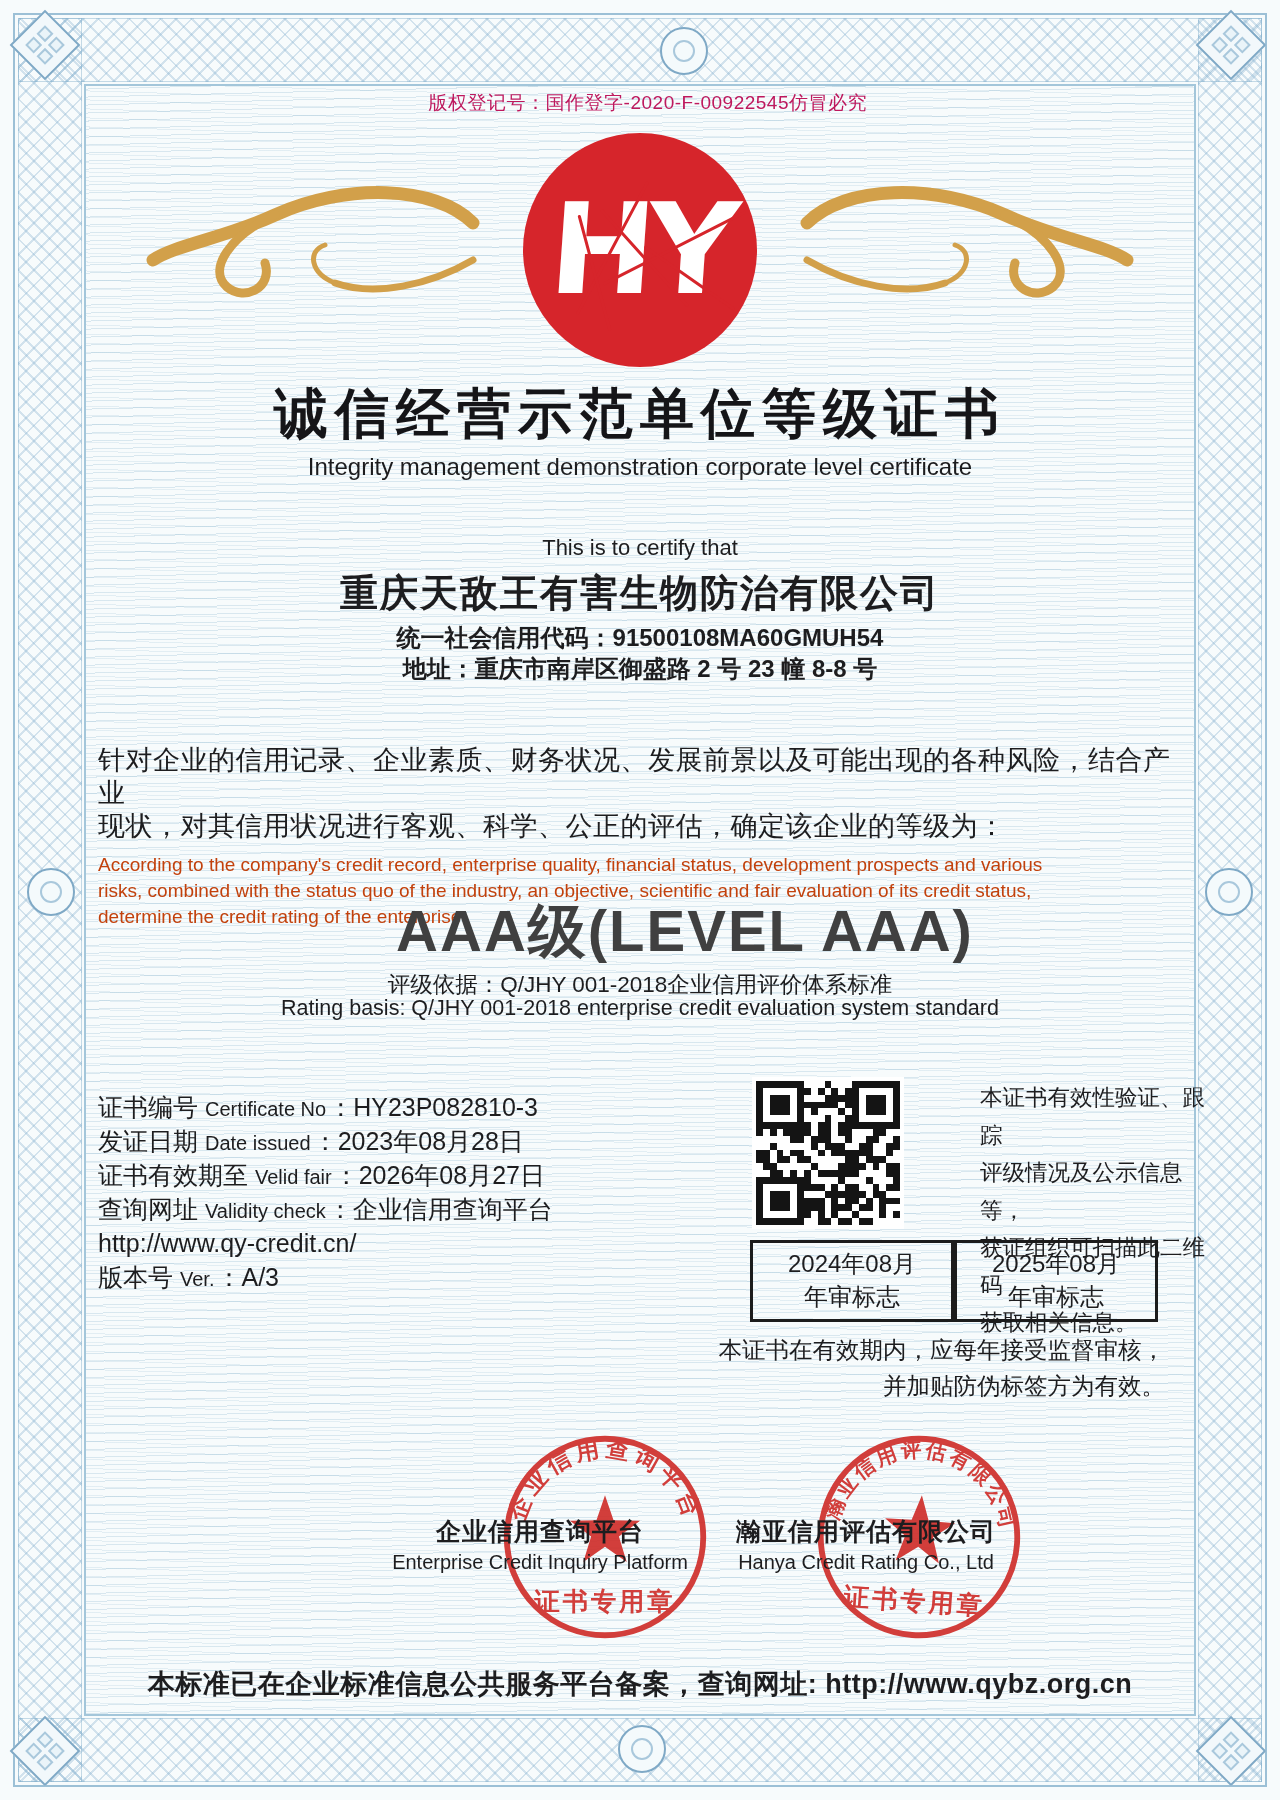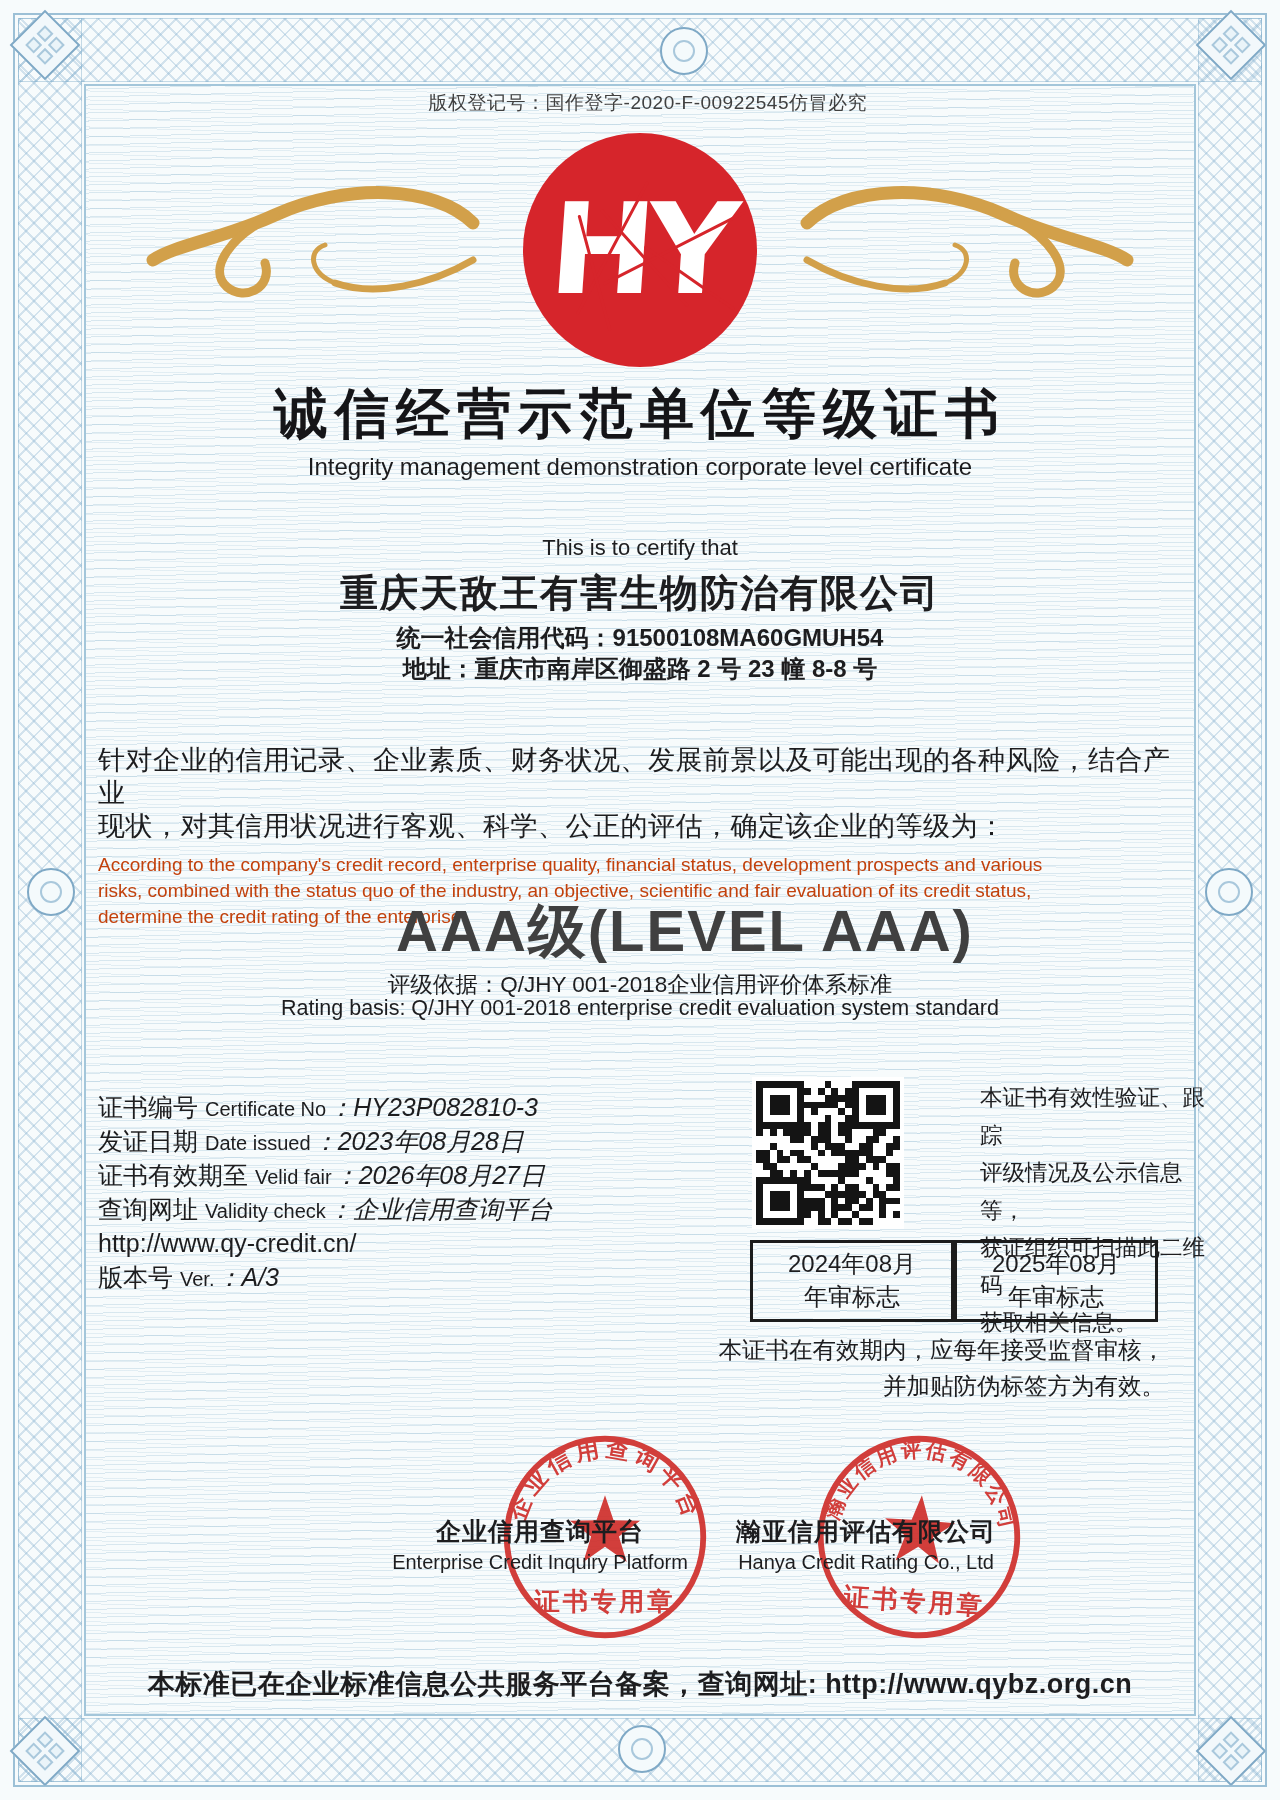"版权登记号：国作登字-2020-F-00922545仿冒必究" .copyright { color: #404040 -> #be185d }
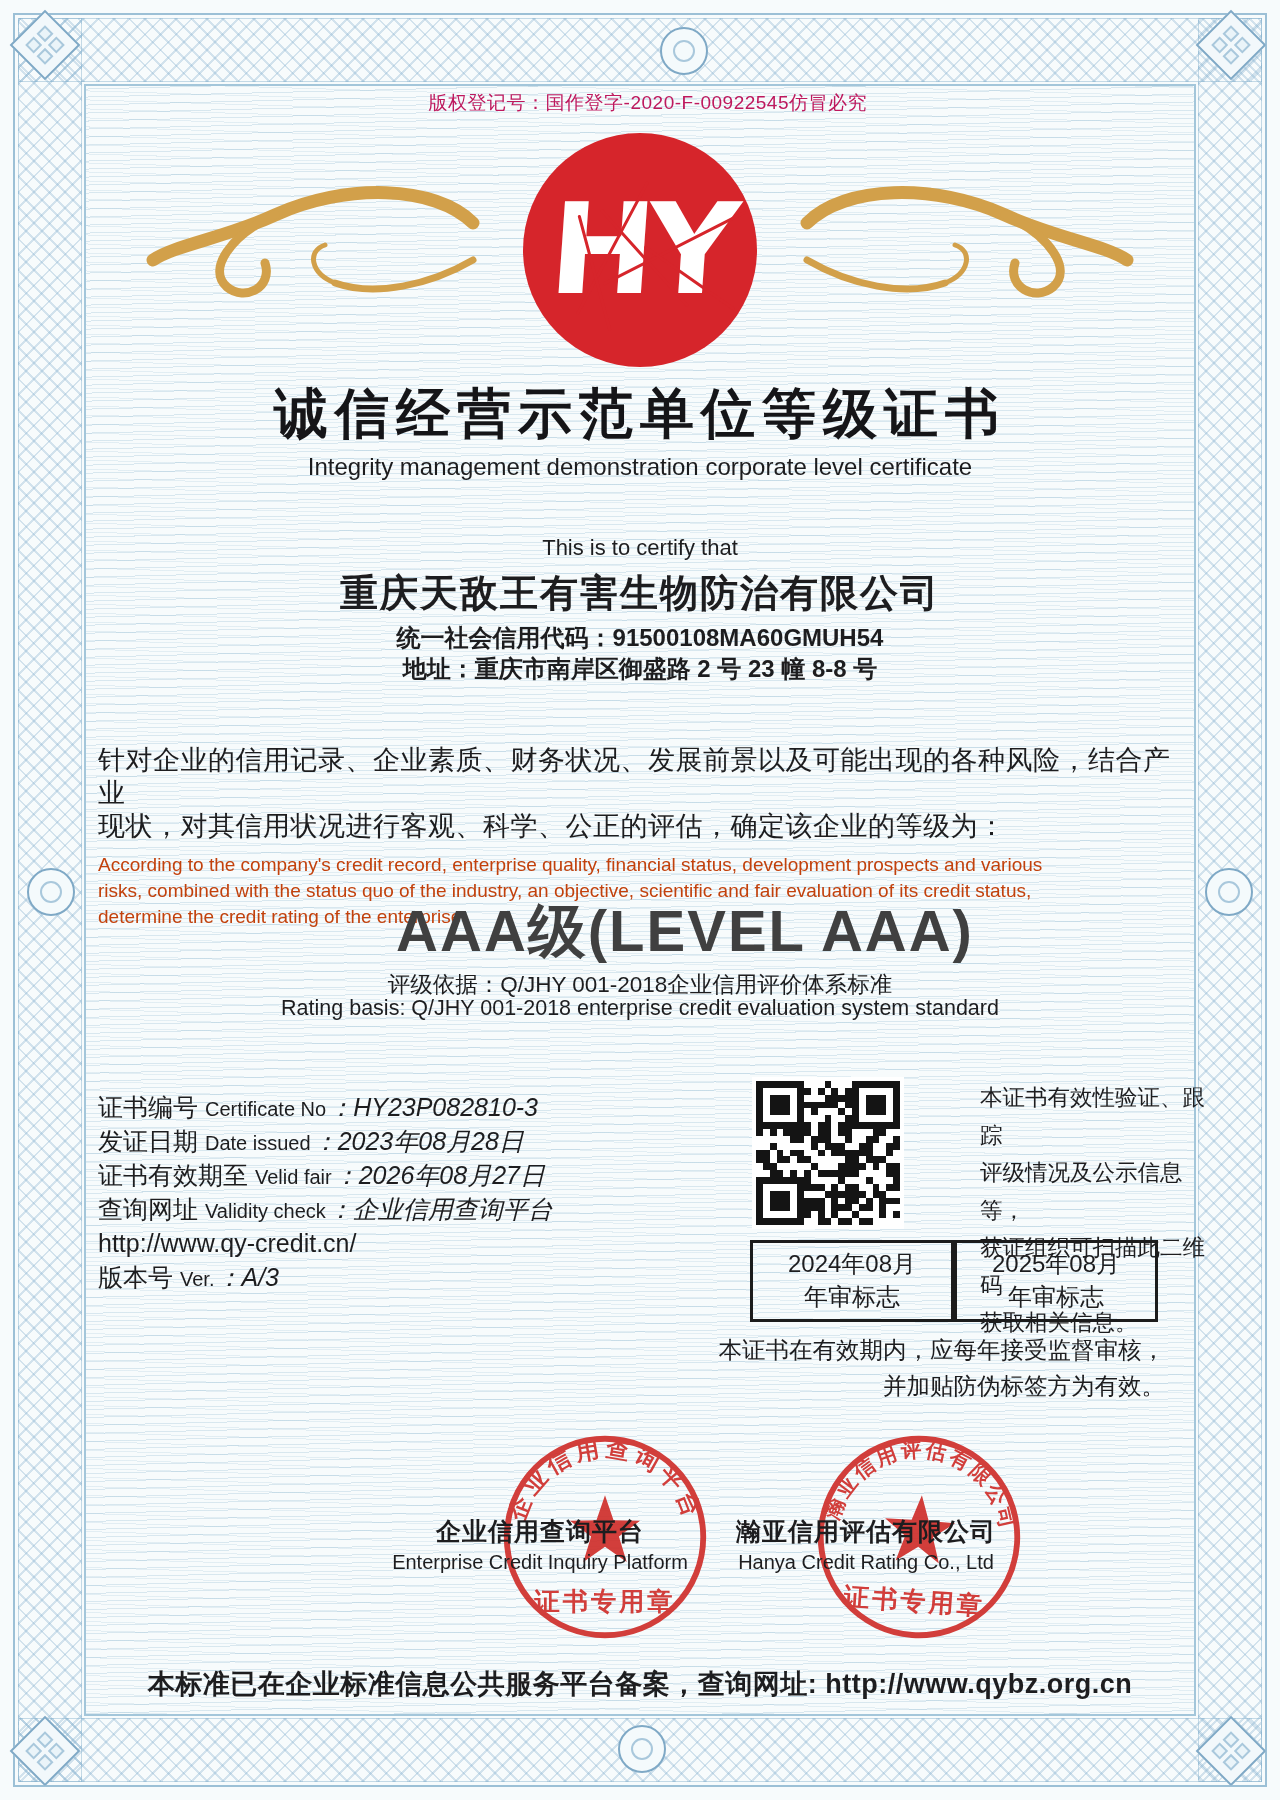"：HY23P082810-3" .dval { font-style: italic -> none }
